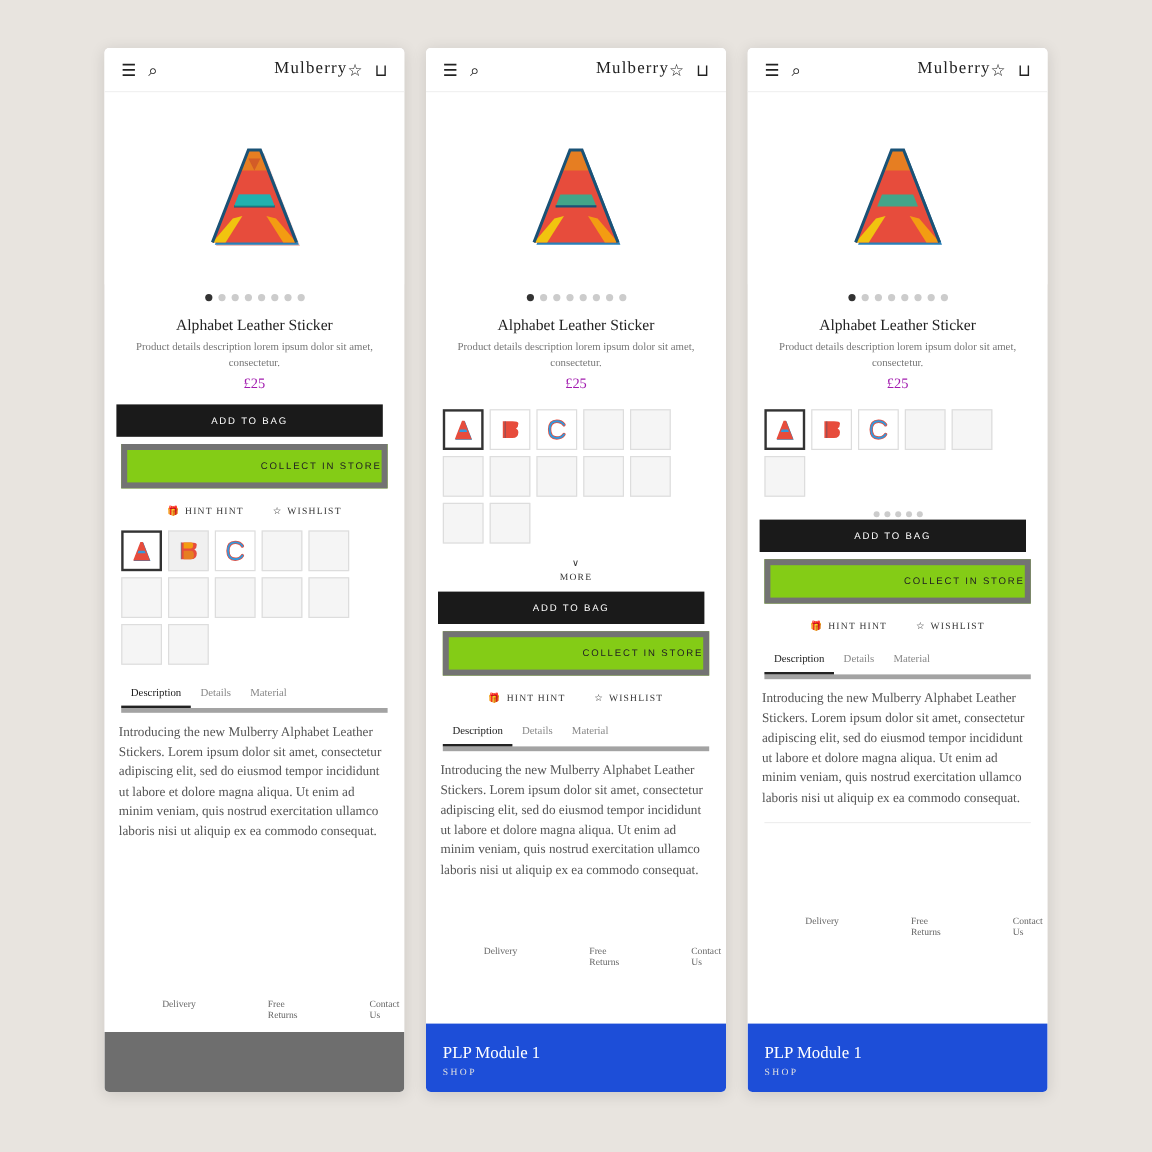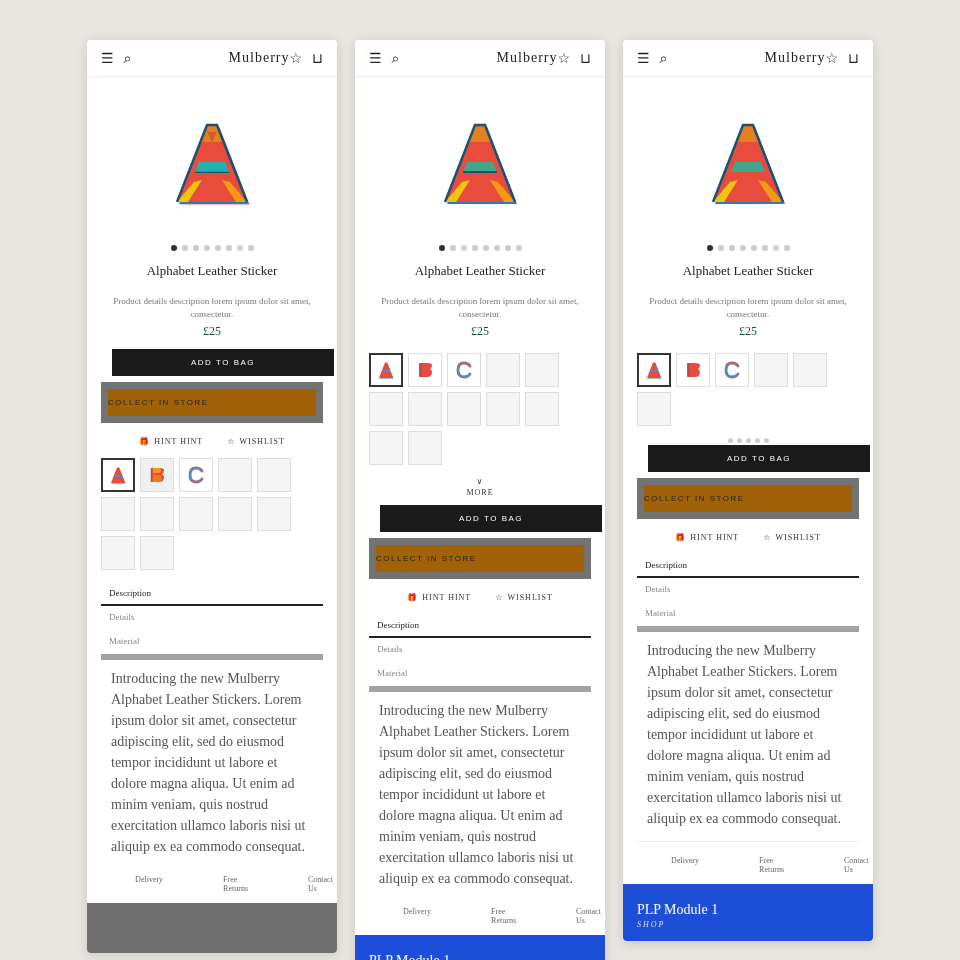"Alphabet Leather Sticker" .product-title { margin-bottom: 16px -> 4px }
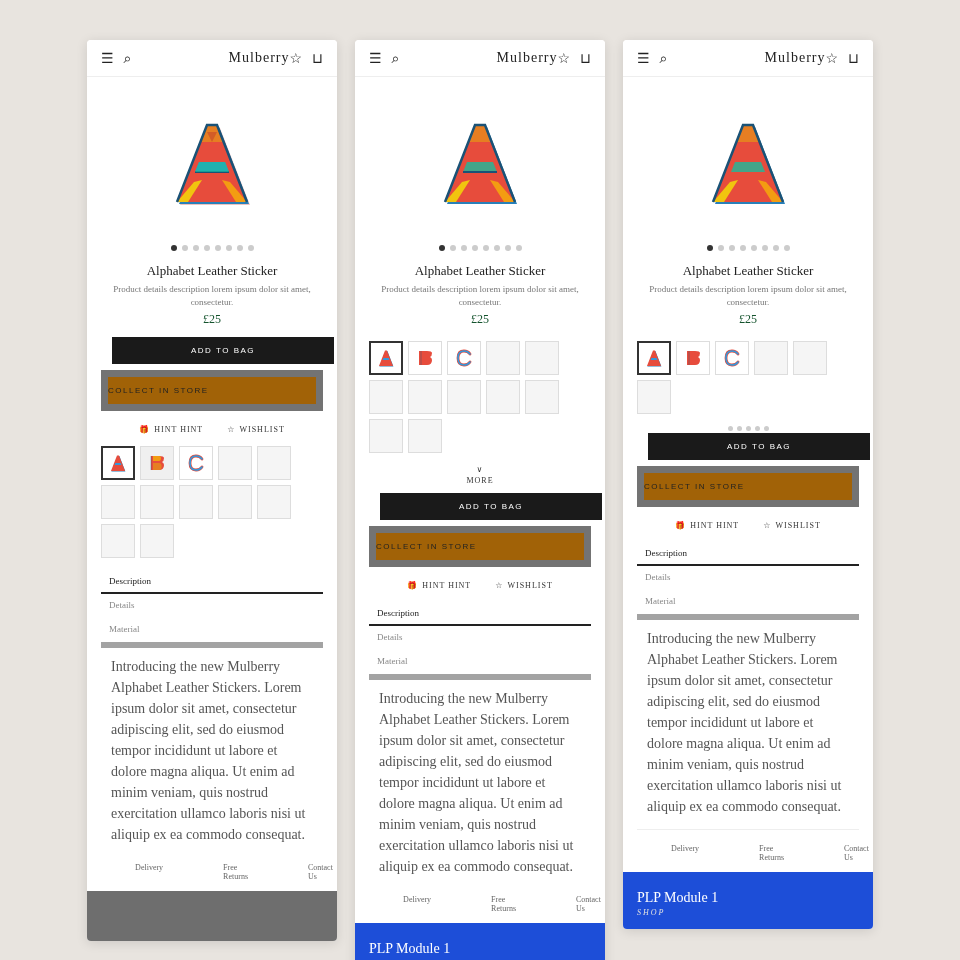"£25" .product-price { color: #14532d -> #a21caf }
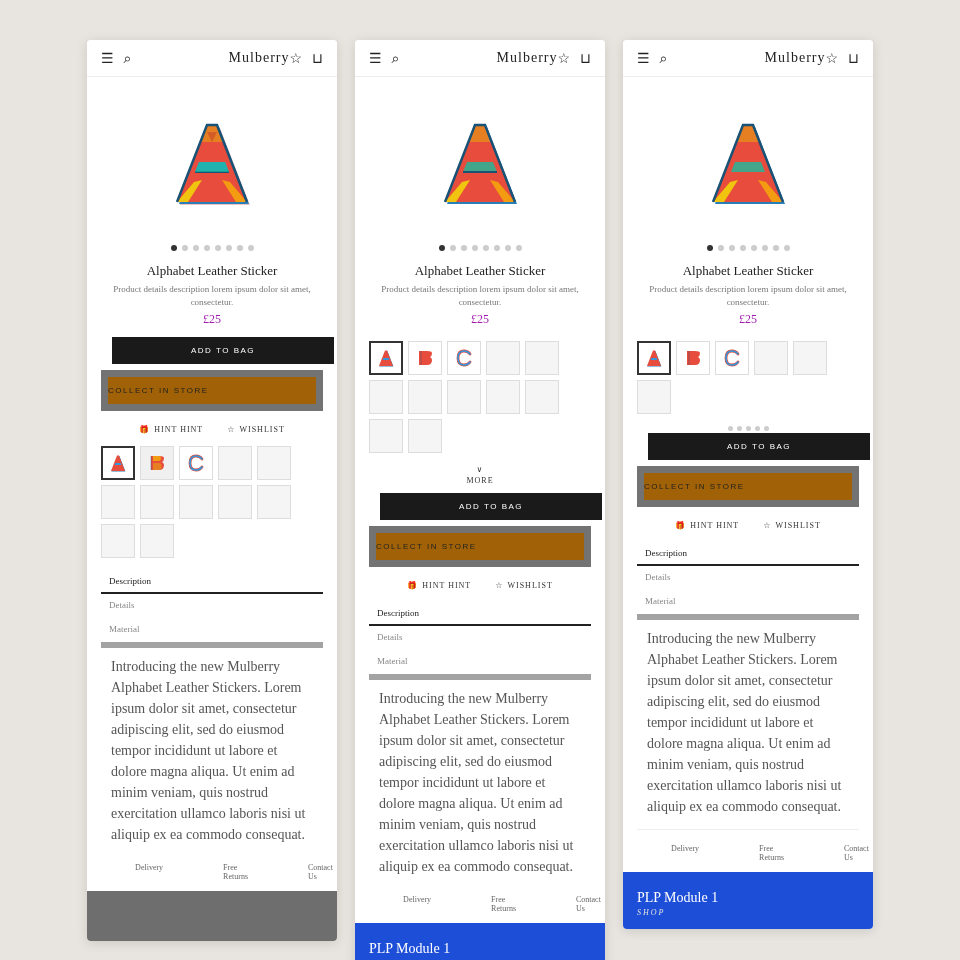"ADD TO BAG" .btn-black { margin: 0 25px 6px -> 0 10px 6px }
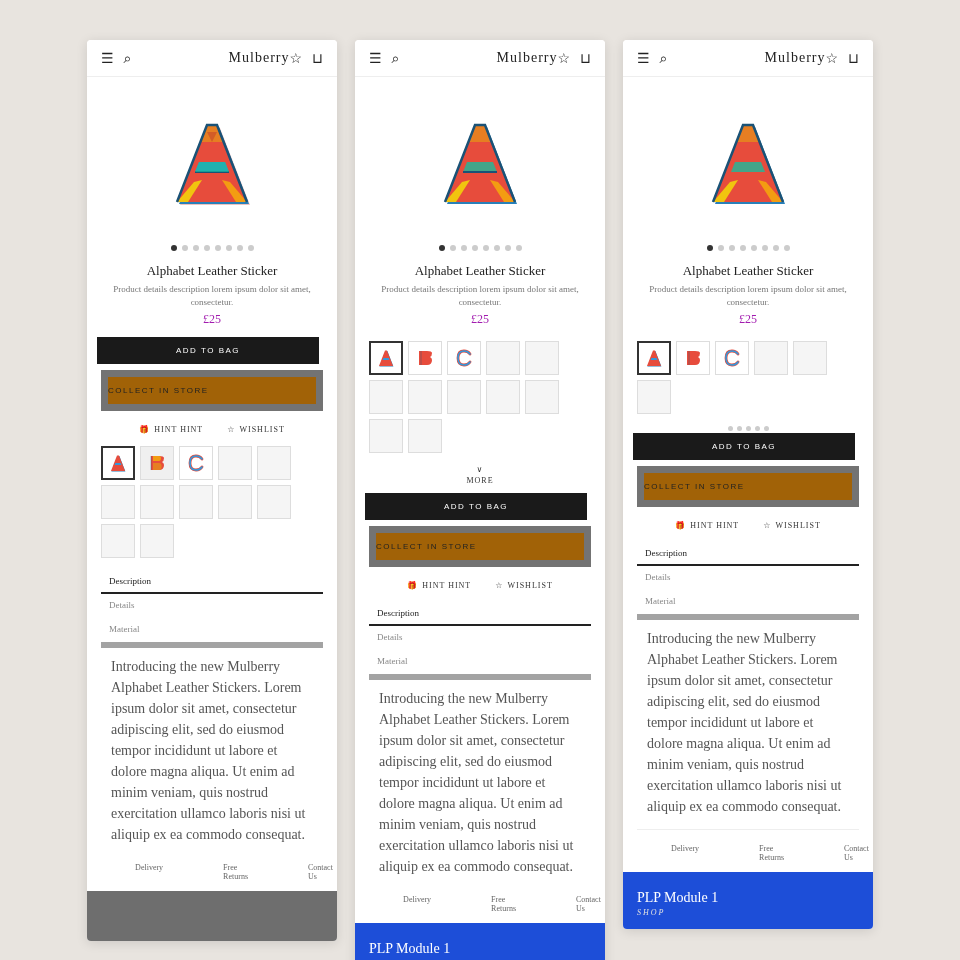"COLLECT IN STORE" .btn-outline { background: #a16207 -> #84cc16; border: 7px solid #737373 -> 5px solid #737373; text-align: left -> right }
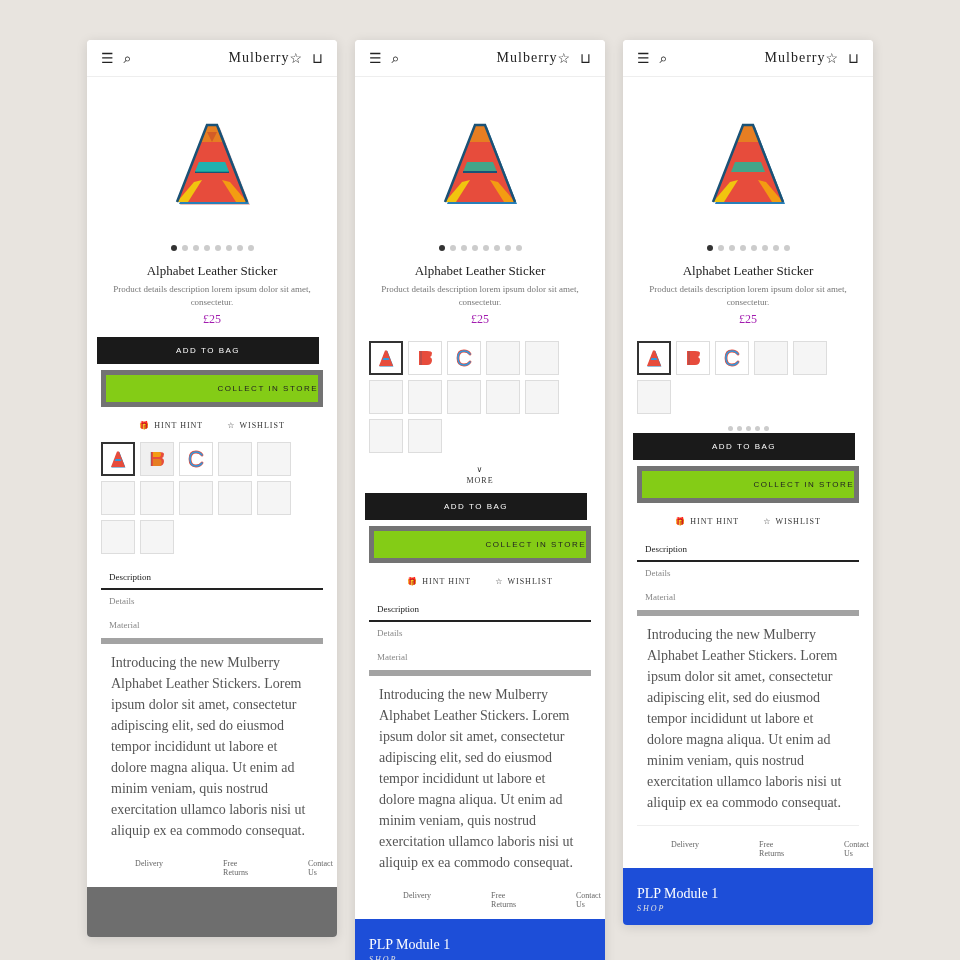"Description" .tabs-row { border-bottom: 6px solid #a3a3a3 -> 4px solid #a3a3a3; flex-direction: column -> none }
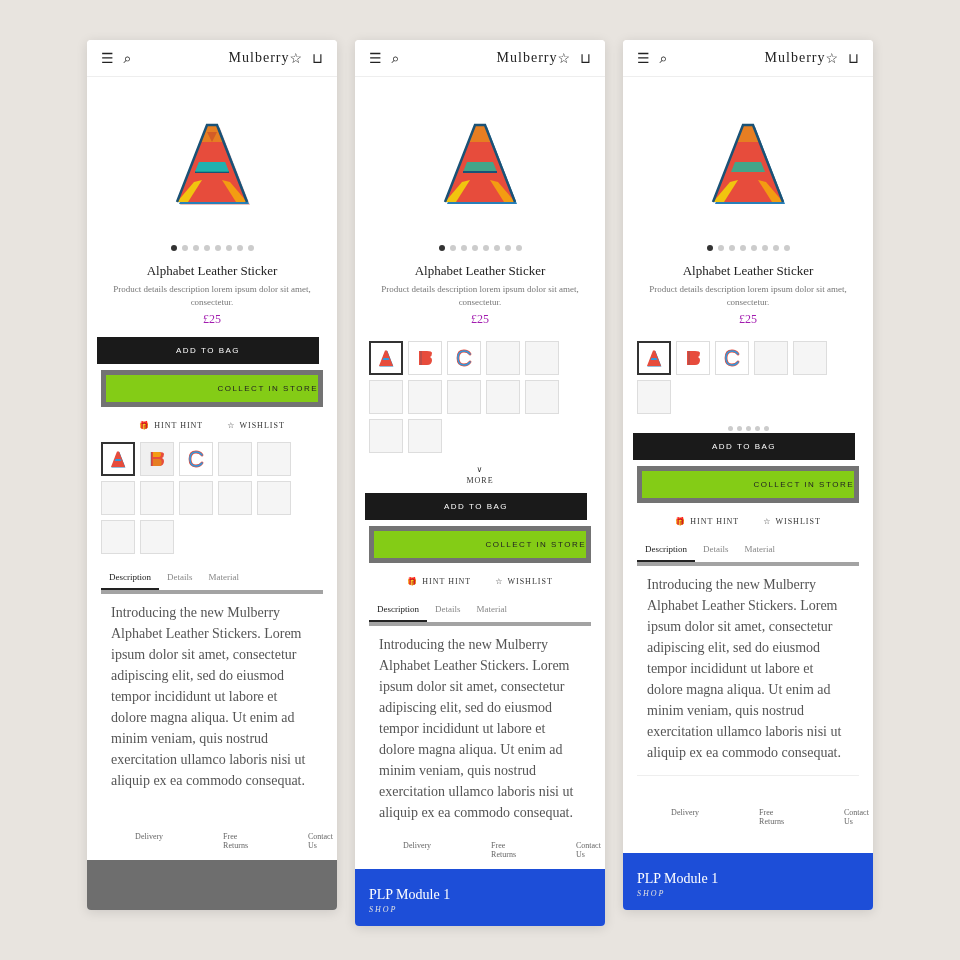"Introducing the new Mulberry Alphabet" .description-text { font-size: 14px -> 11px; padding: 8px 24px -> 8px 12px }
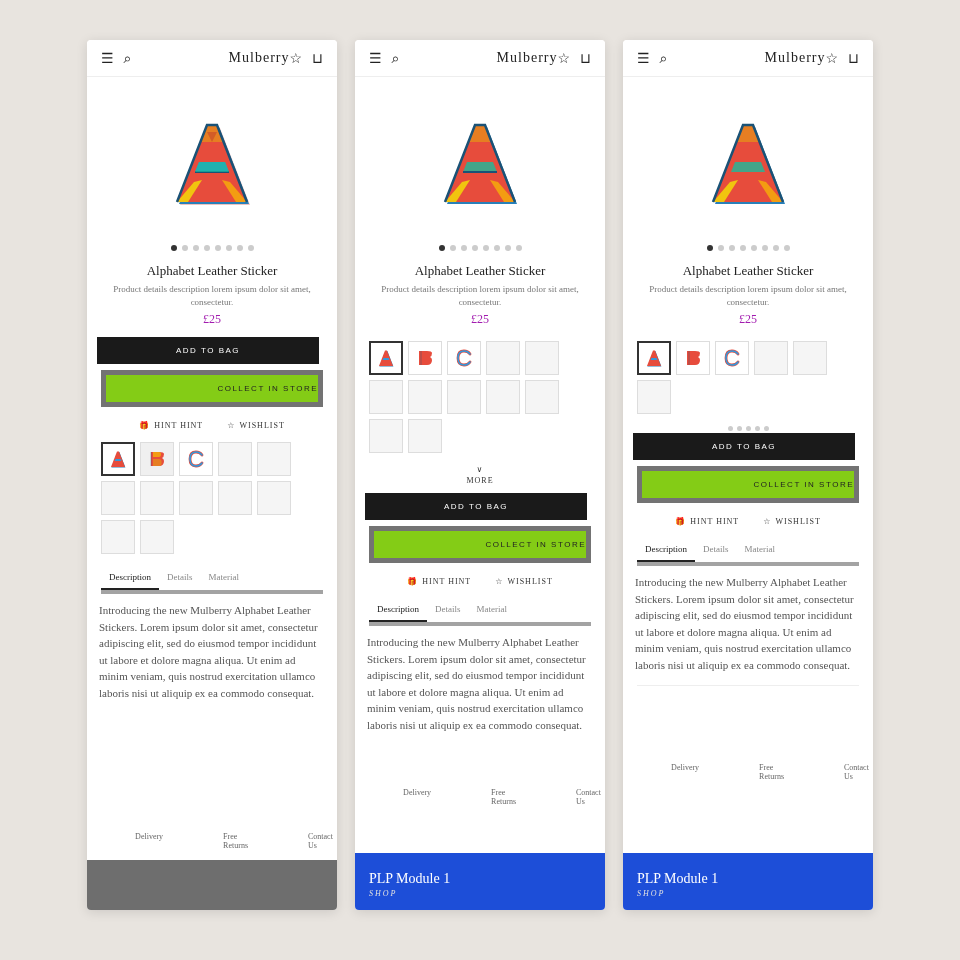"SHOP" .plp-subtitle { font-style: italic -> none }
